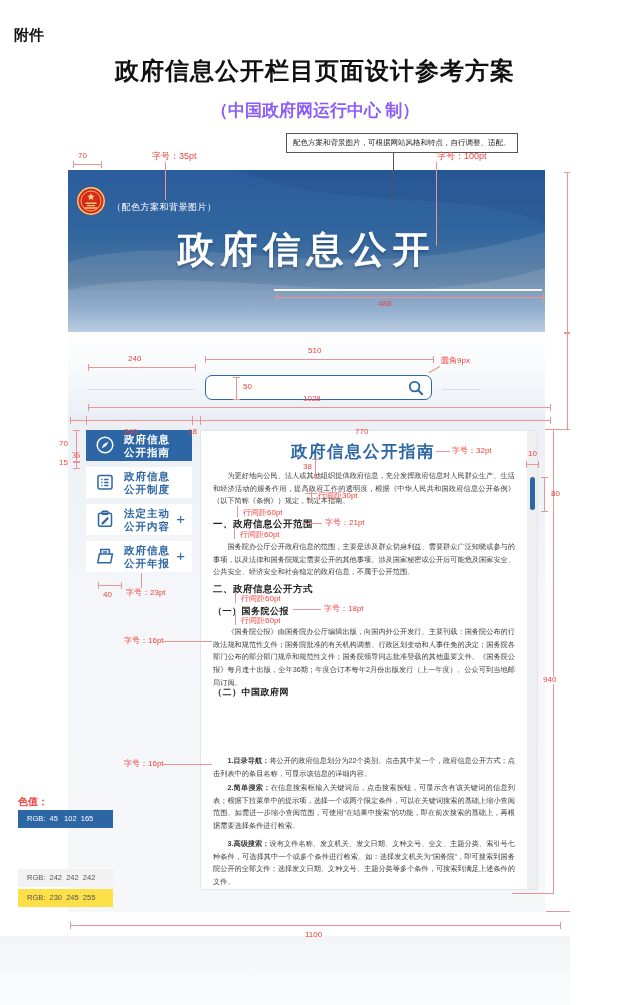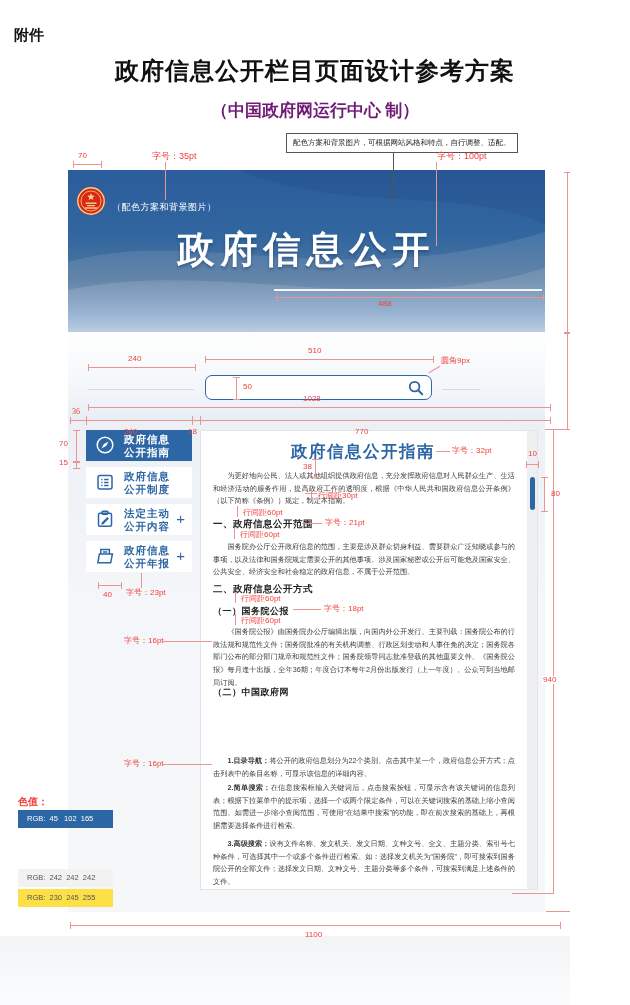"（中国政府网运行中心 制）" .doc-sub { color: #701a75 -> #8b5cf6 }
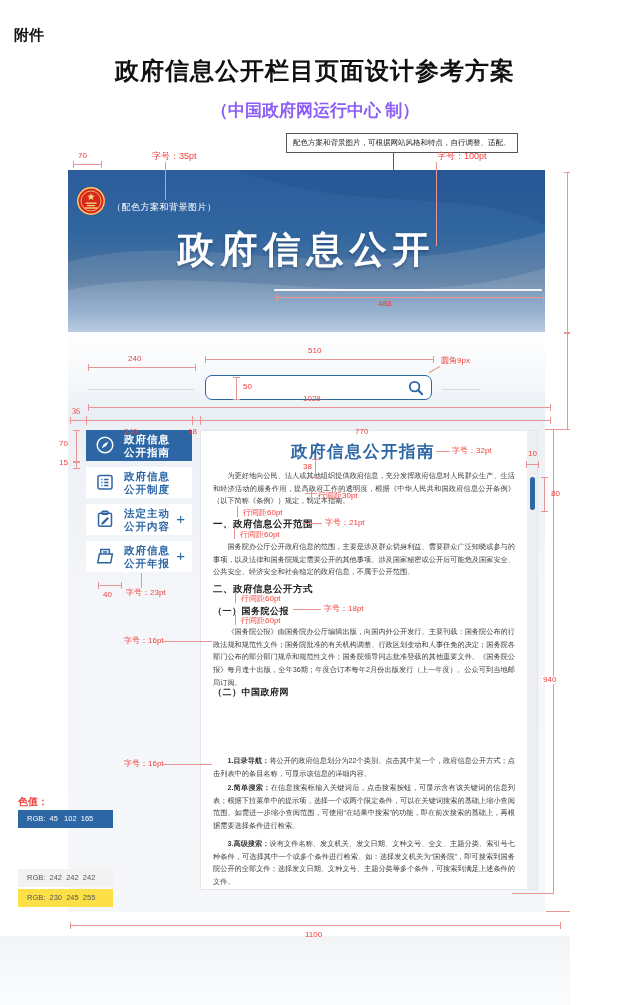"36" div.ann { top: 408px -> 452px }
